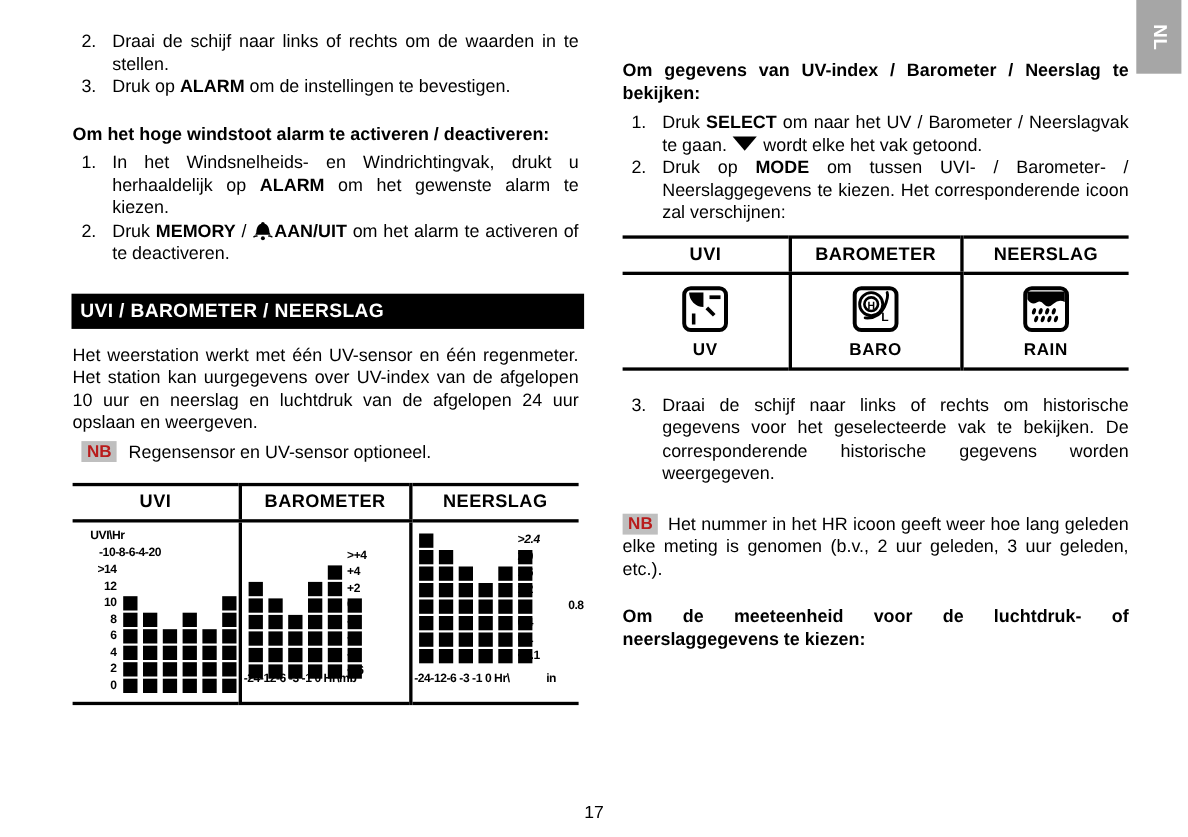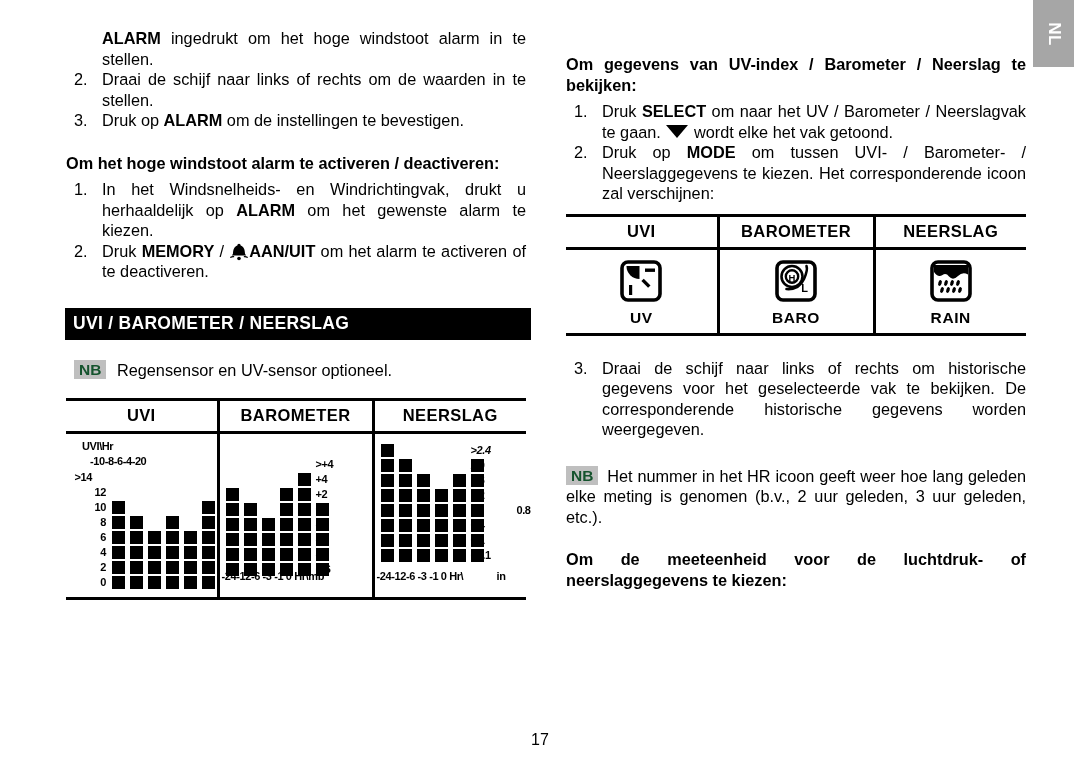"ALARM ingedrukt om het hoge" div.para { html: <div> <span>ALARM</span><span> ingedrukt om het hoge windstoot alarm in te stellen.</span> </div> -> none }
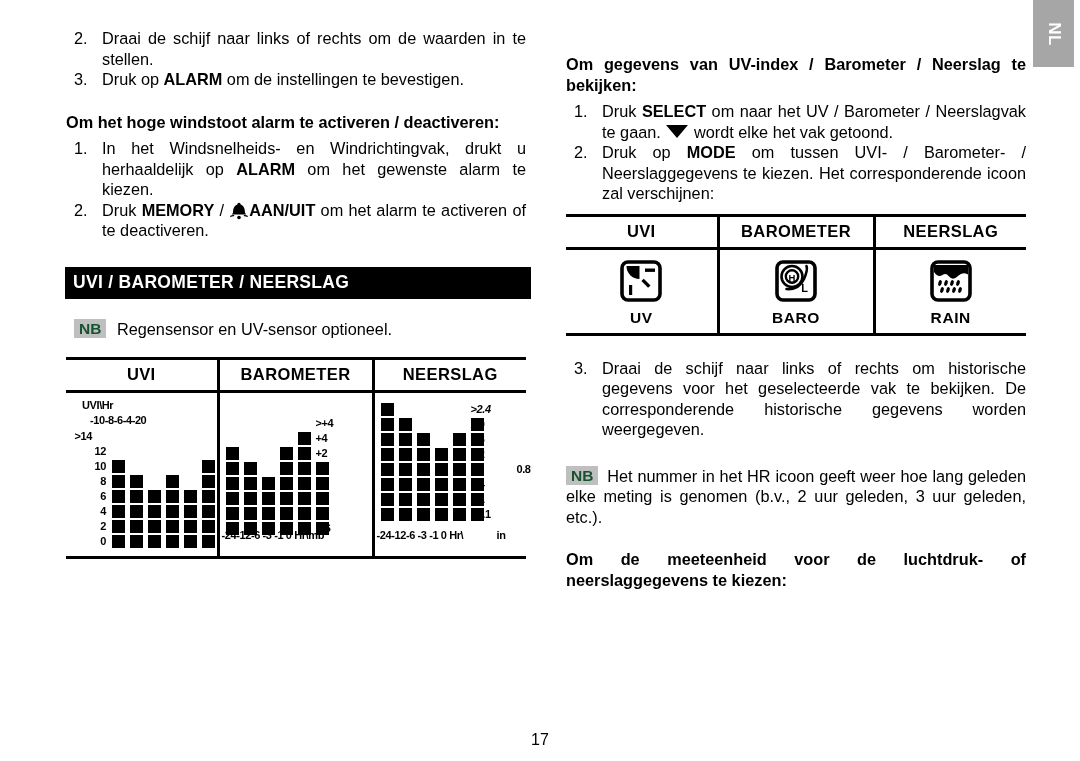"Het weerstation werkt met één" div.para { html: none -> <div>Het weerstation werkt met één UV-sensor en één regenmeter. Het station kan uurgegevens over UV-index van de afgelopen 10 uur en neerslag en luchtdruk van de afgelopen 24 uur opslaan en weergeven.</div> }
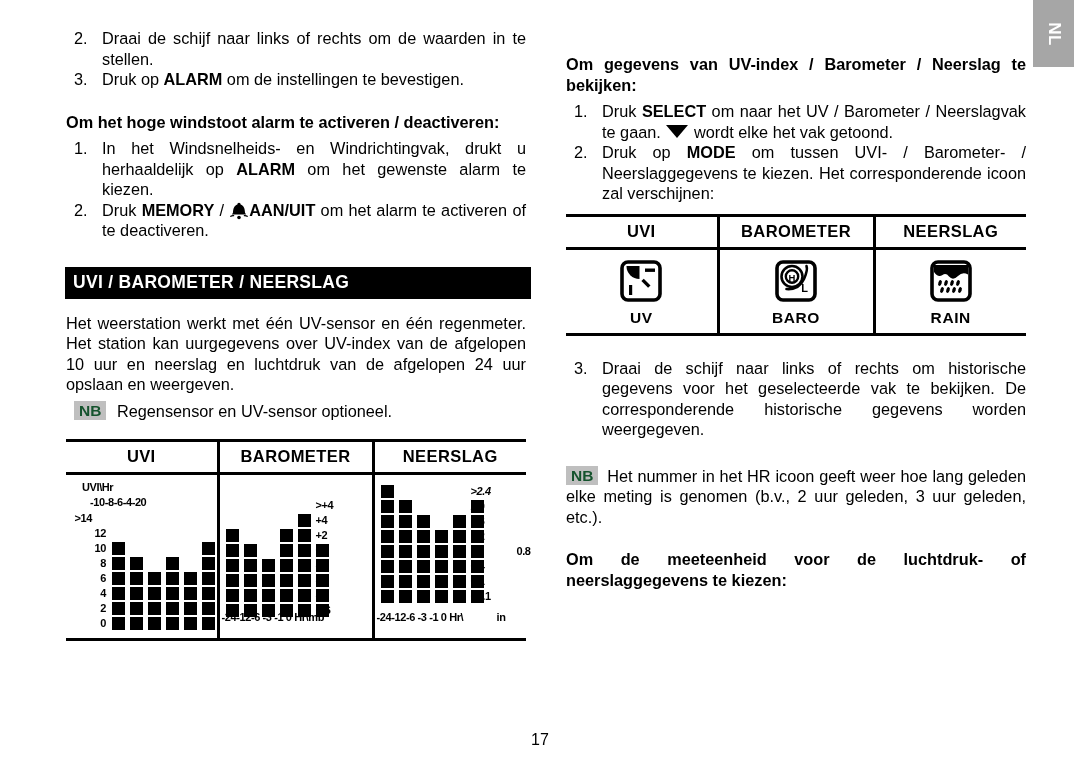"NB" .nb { color: #14532d -> #b91c1c }
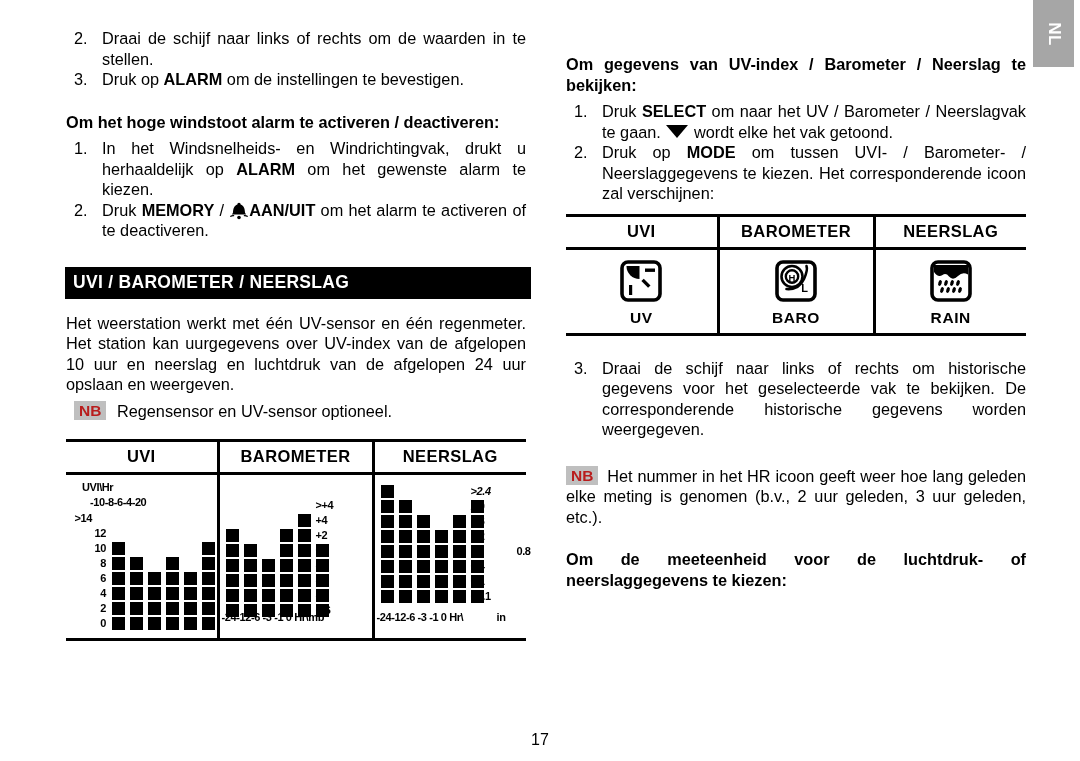">14" div.rowlbl { right: 18px -> 4px }
